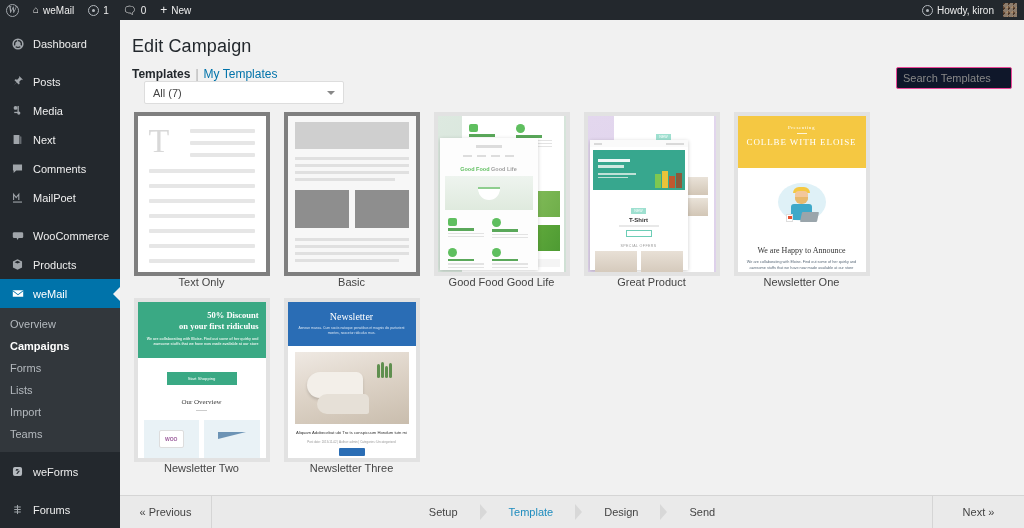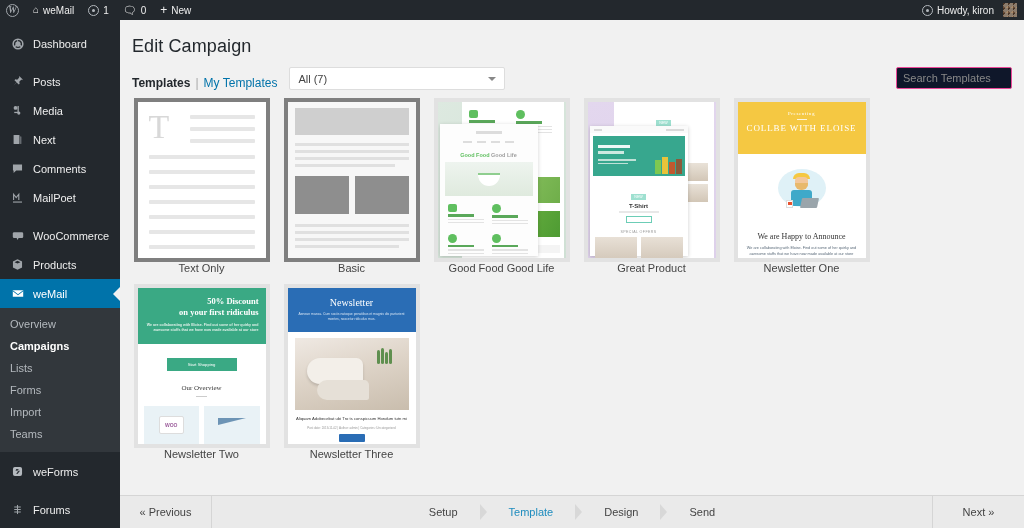"Templates" #toolbar { align-items: flex-end -> flex-start; flex-direction: none -> column }
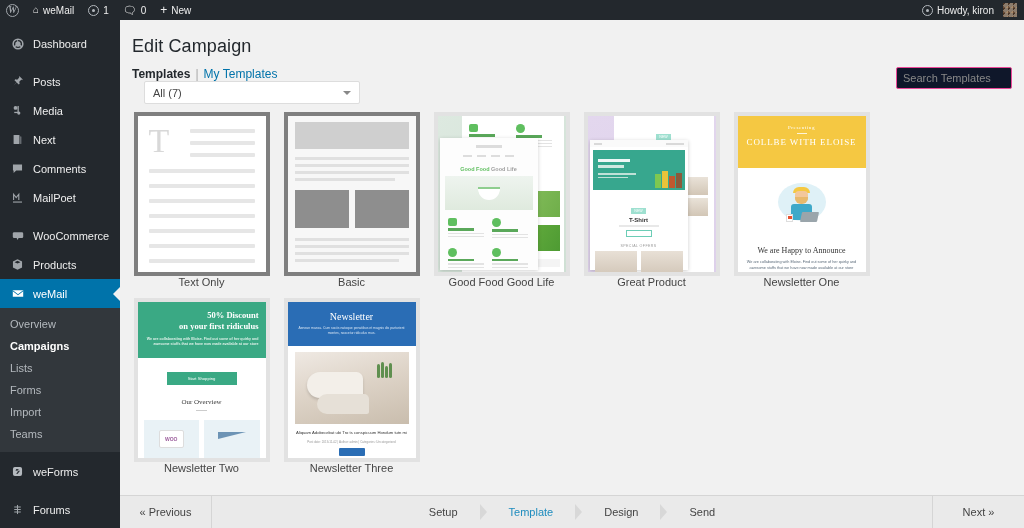"All (7)" .filter-select { width: 216px -> 200px }
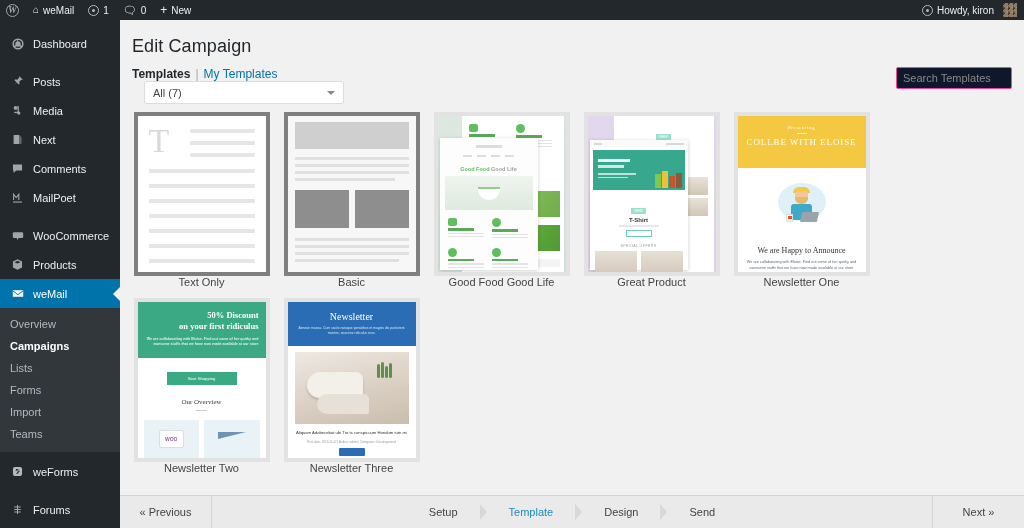"Lists" a.sub-item { order: before "Forms" -> after "Forms" }
